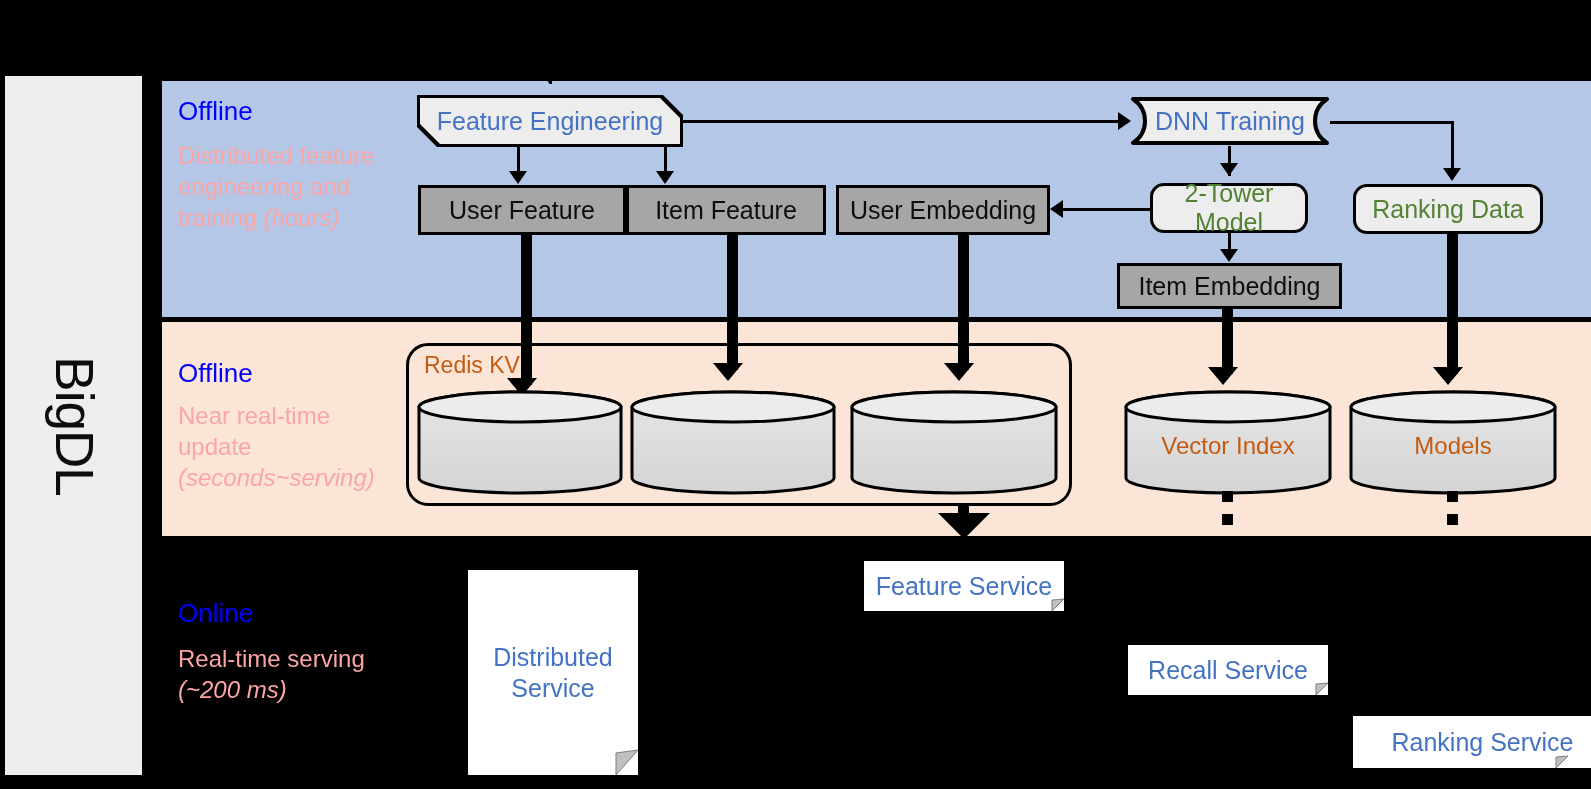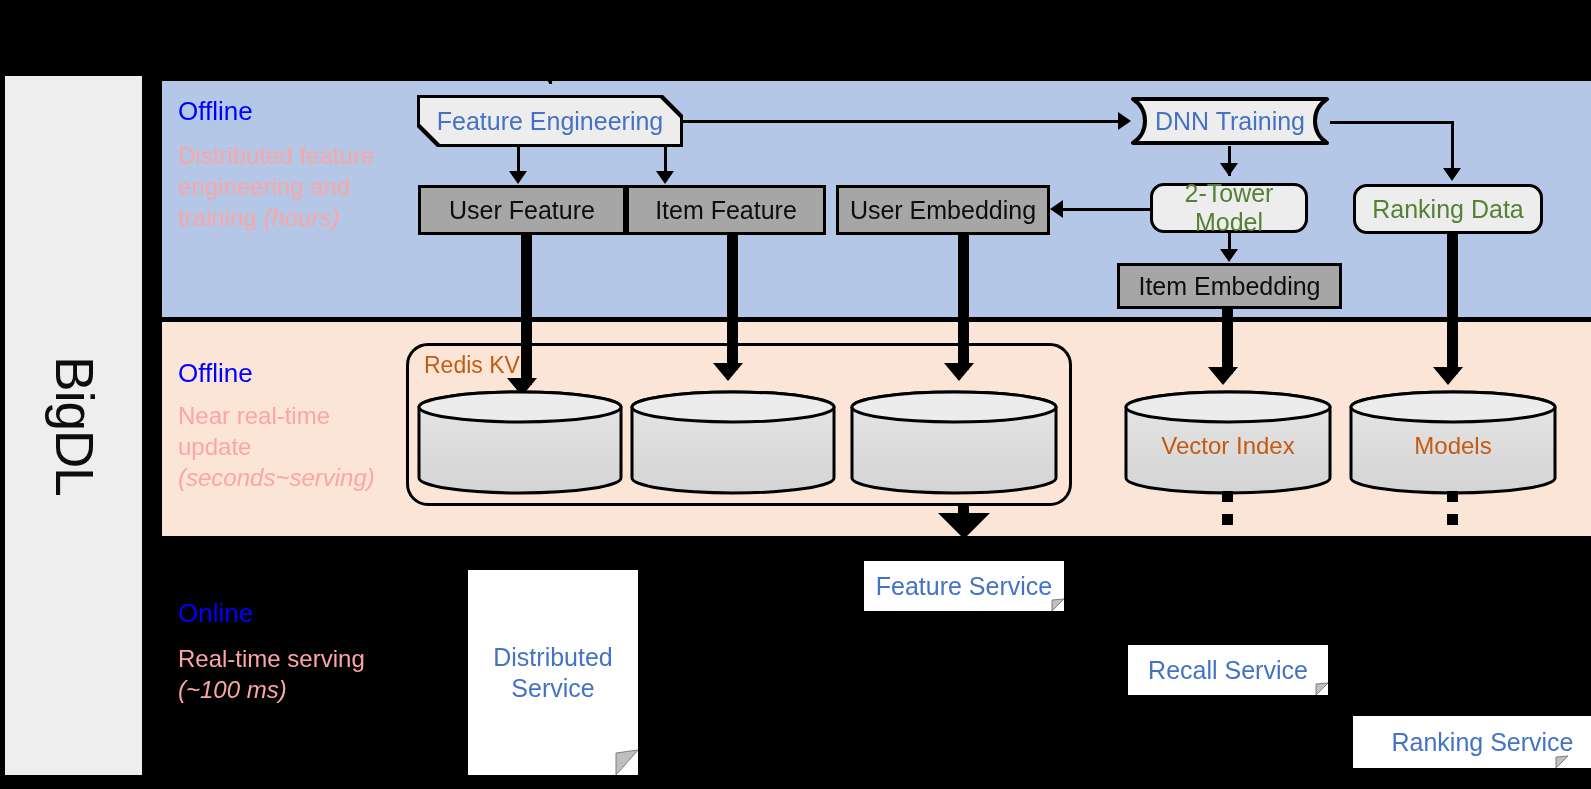"(~100 ms)" em { text: 100 -> 200 }
